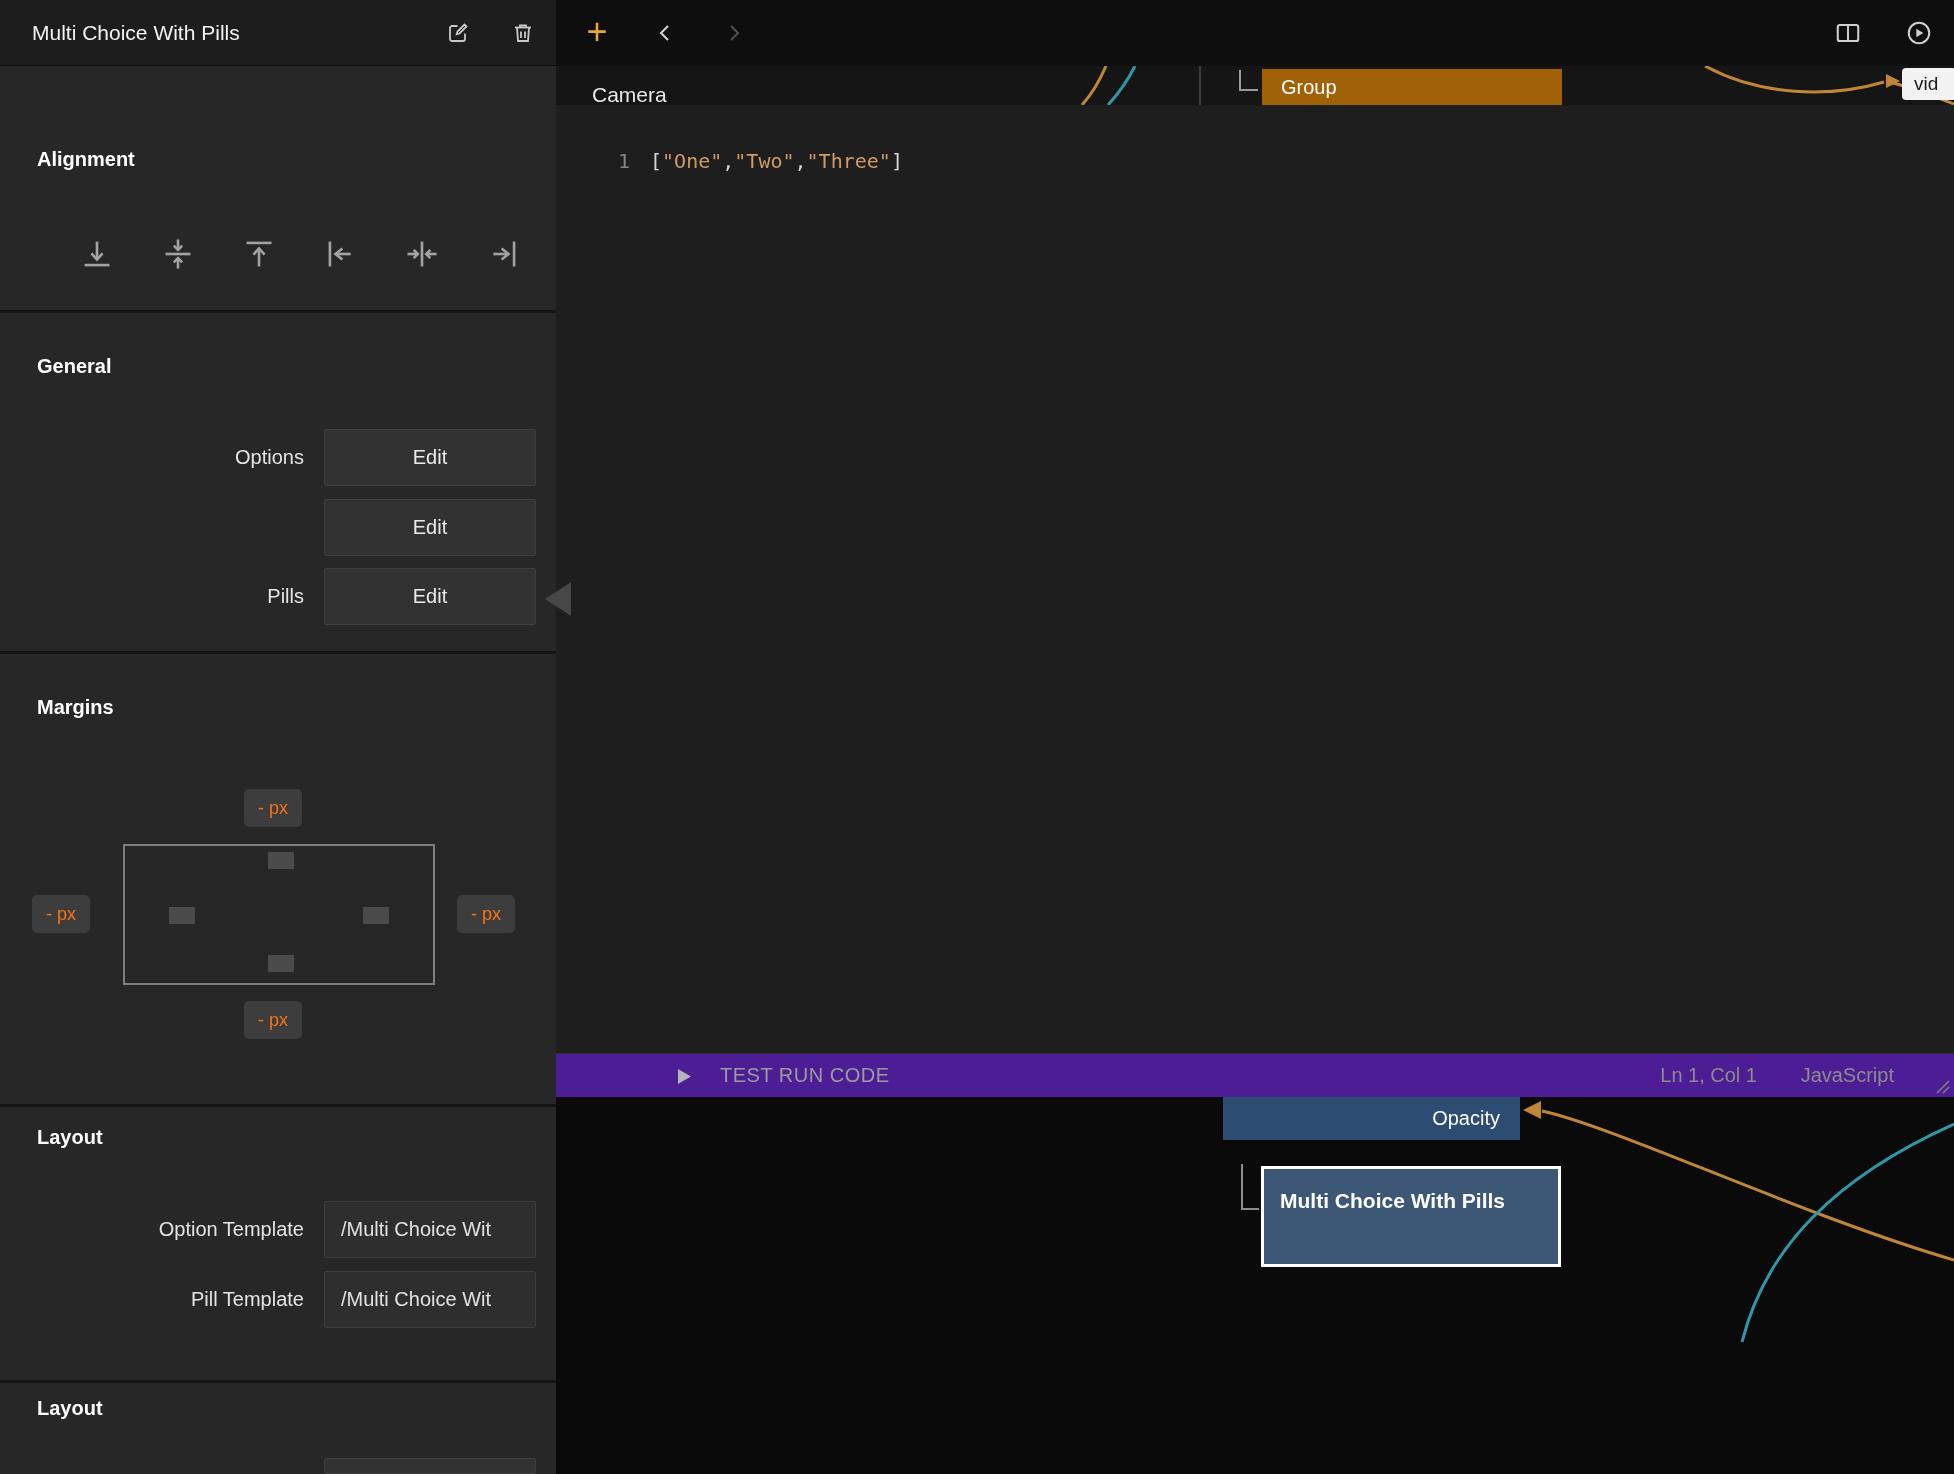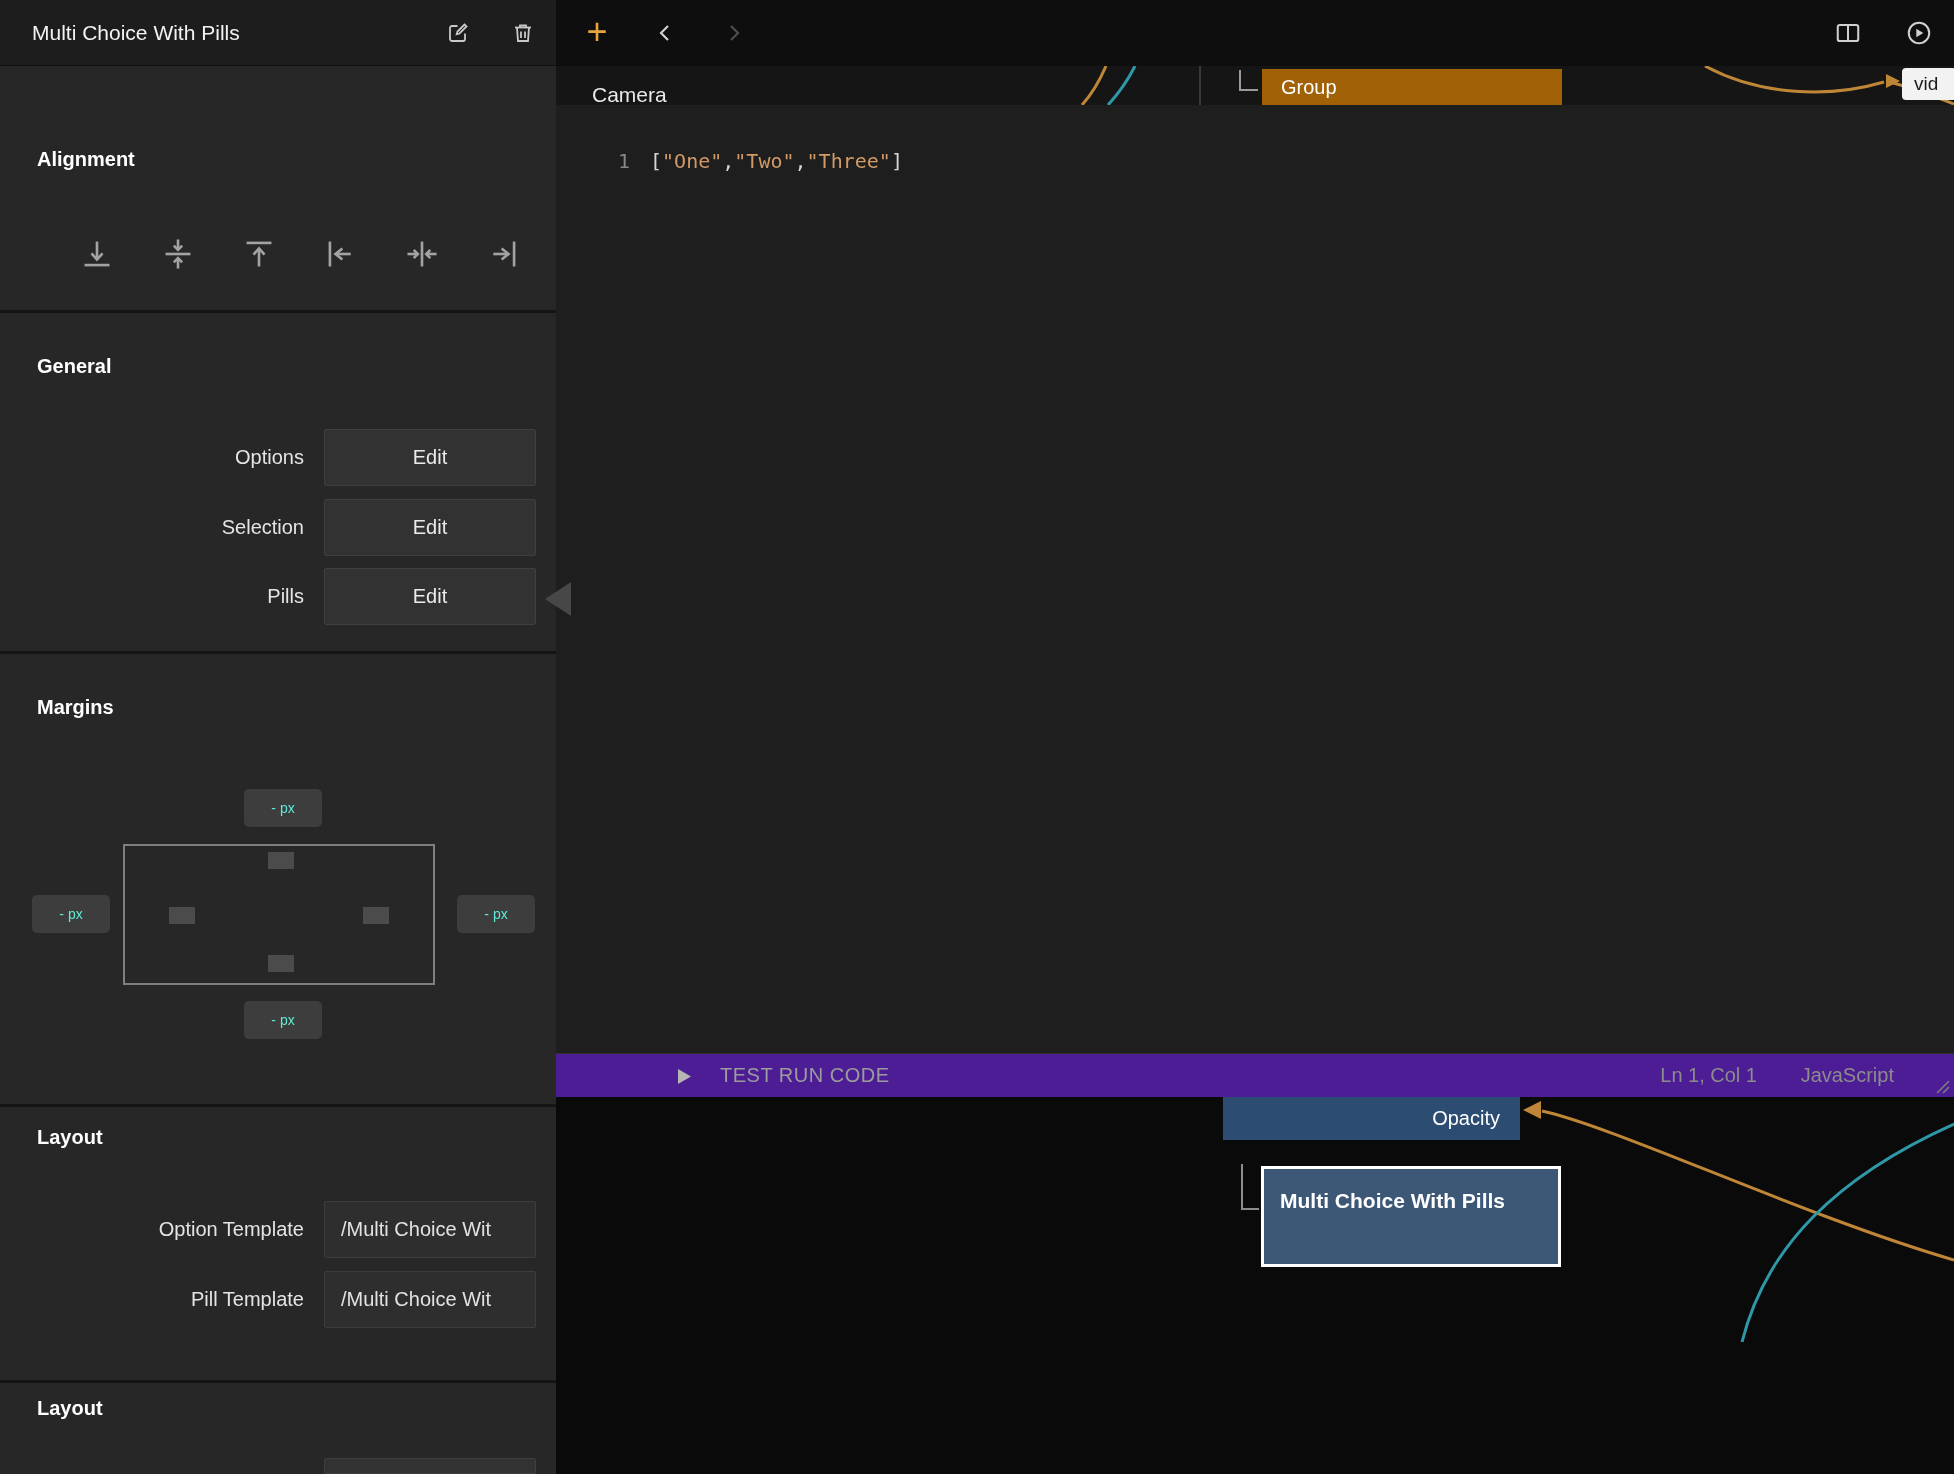"Selection" span.prop-label { html: <span>Selection</span> -> none }
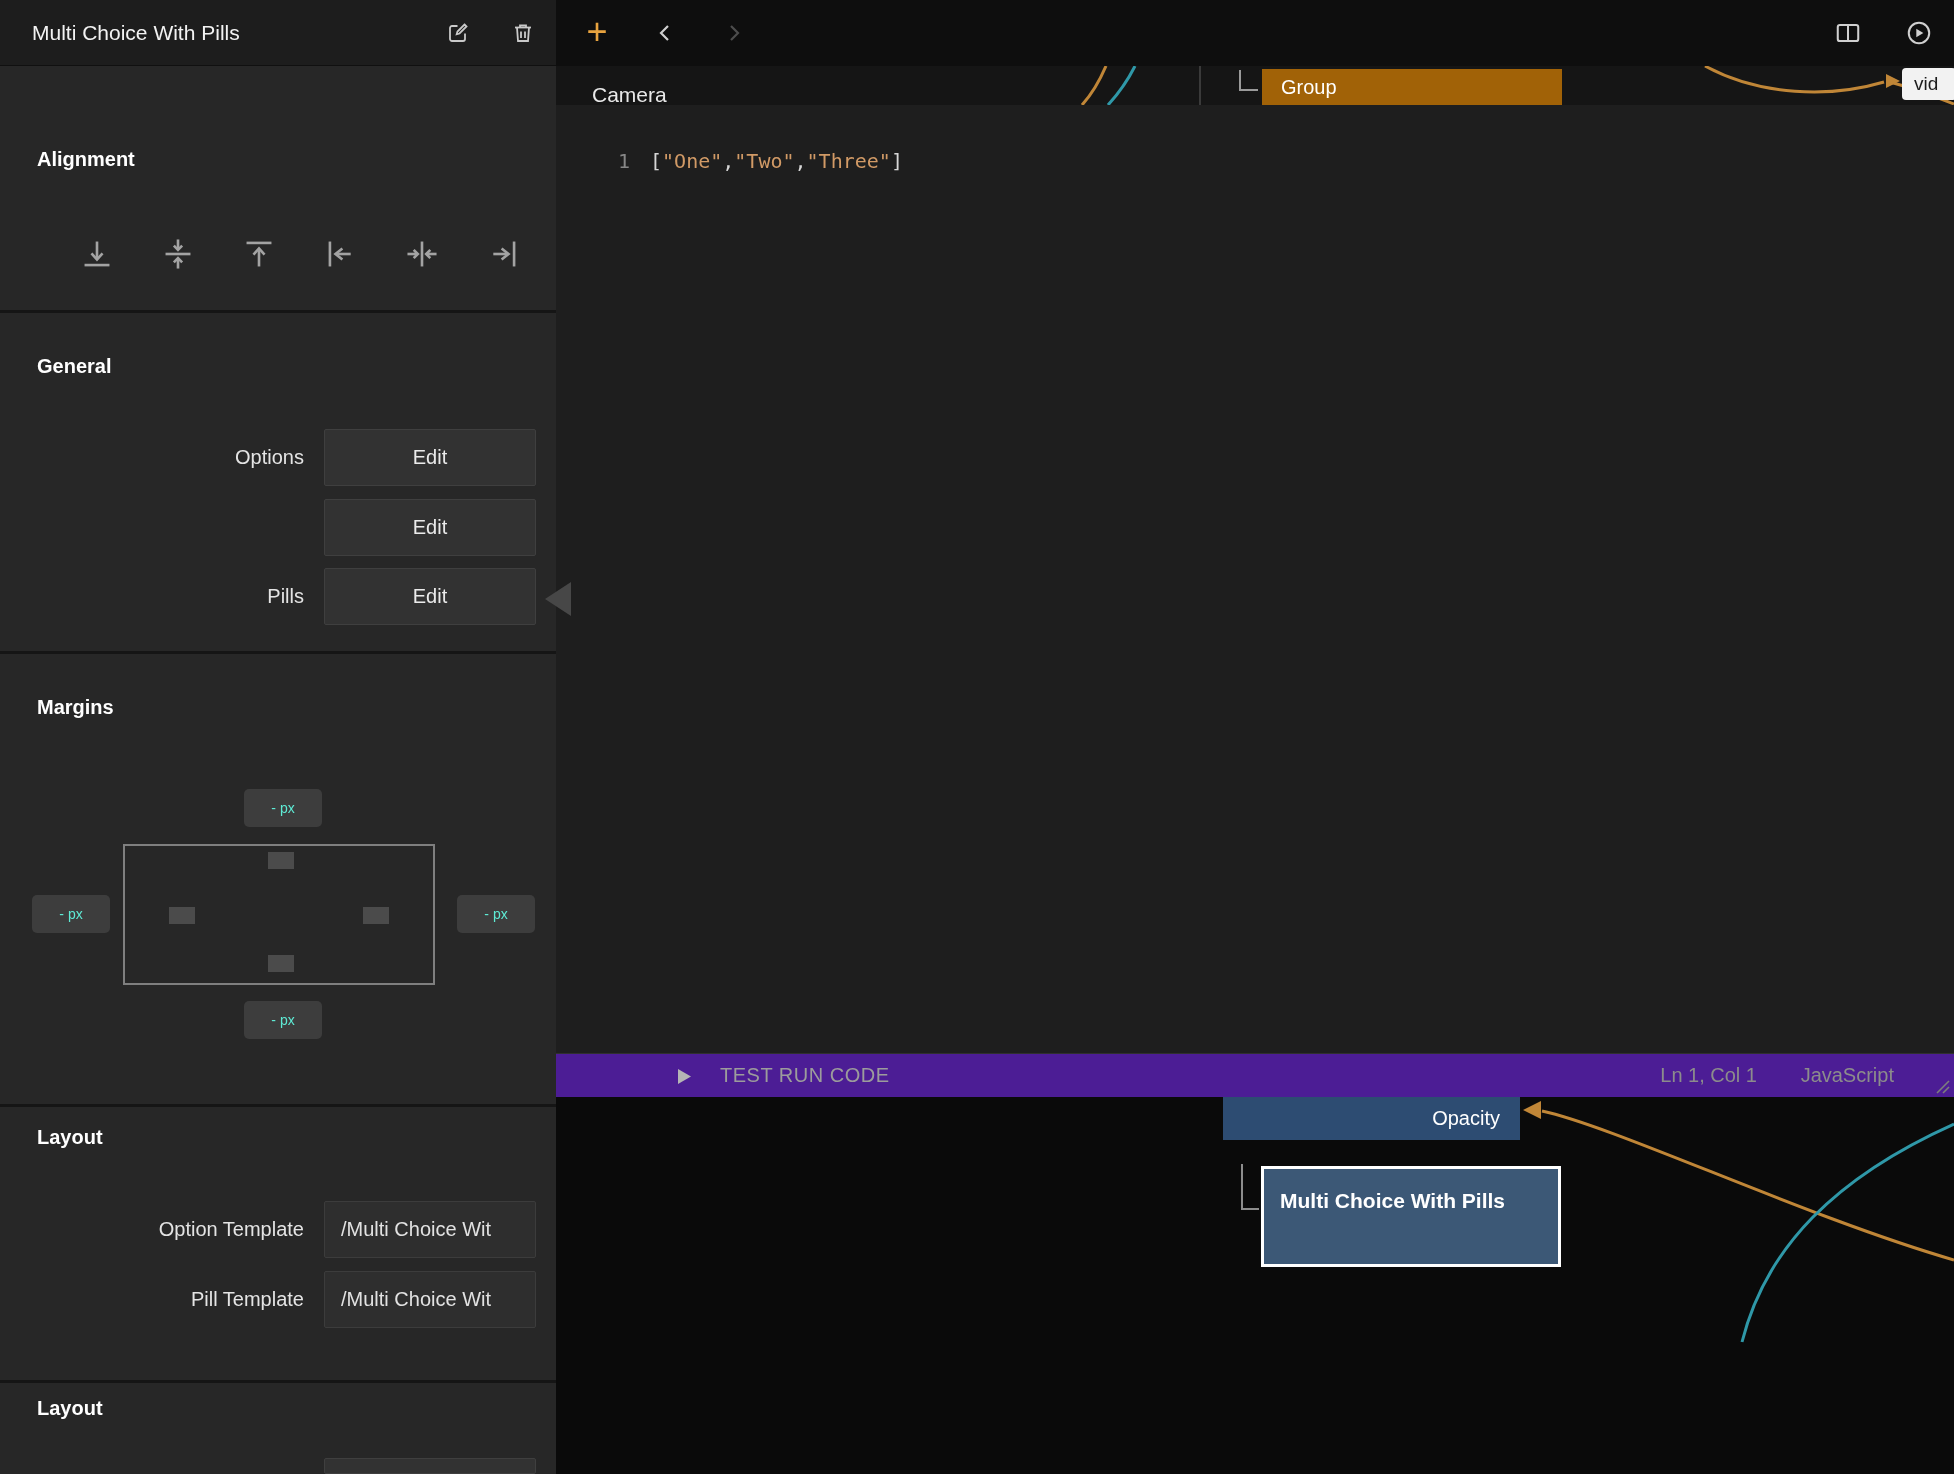"- px" .pxbtn { color: #5eead4 -> #f97316; font-size: 14px -> 18px; width: 78px -> 58px }
